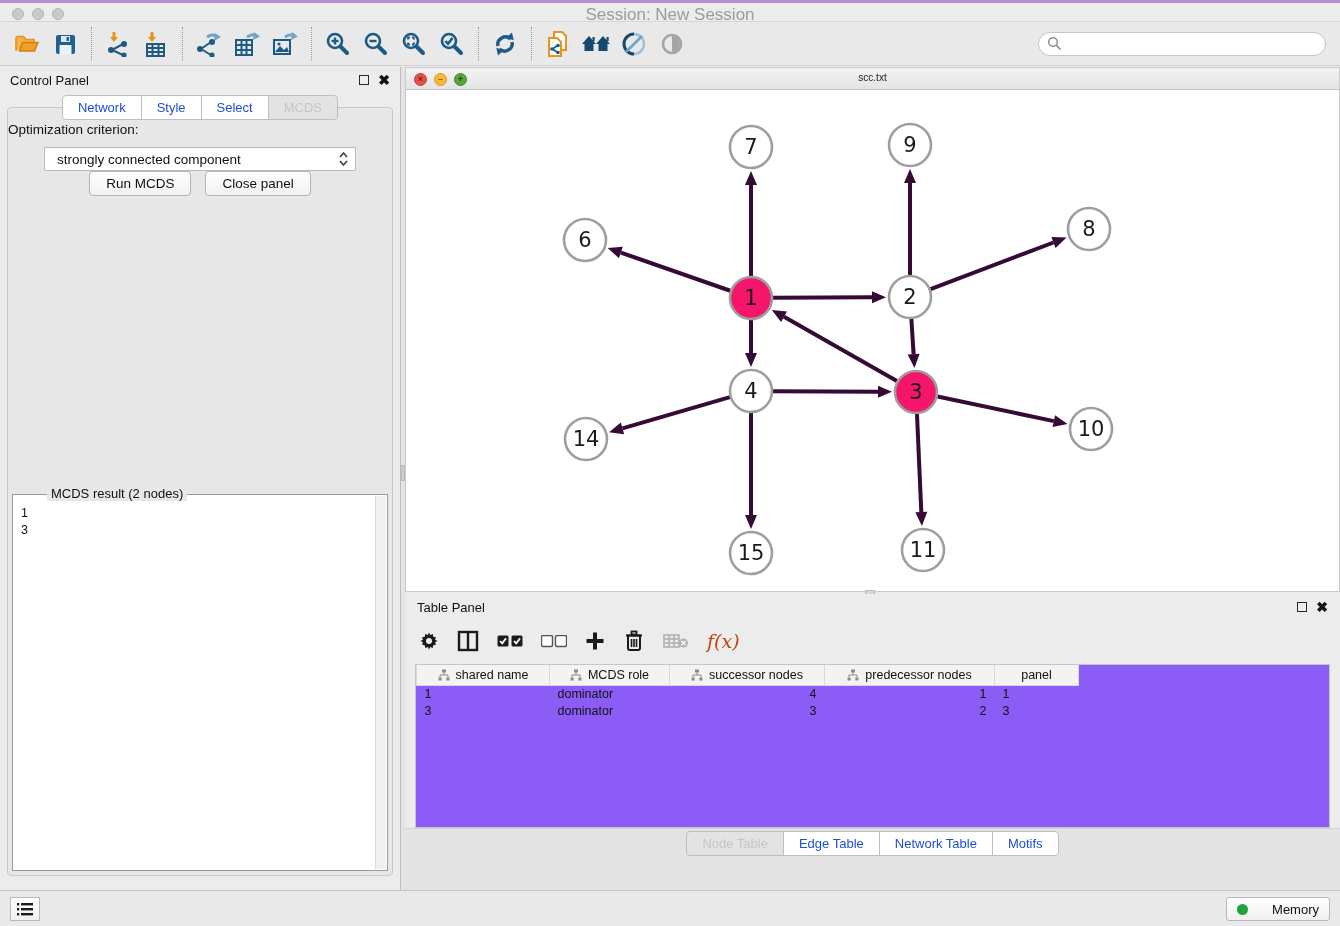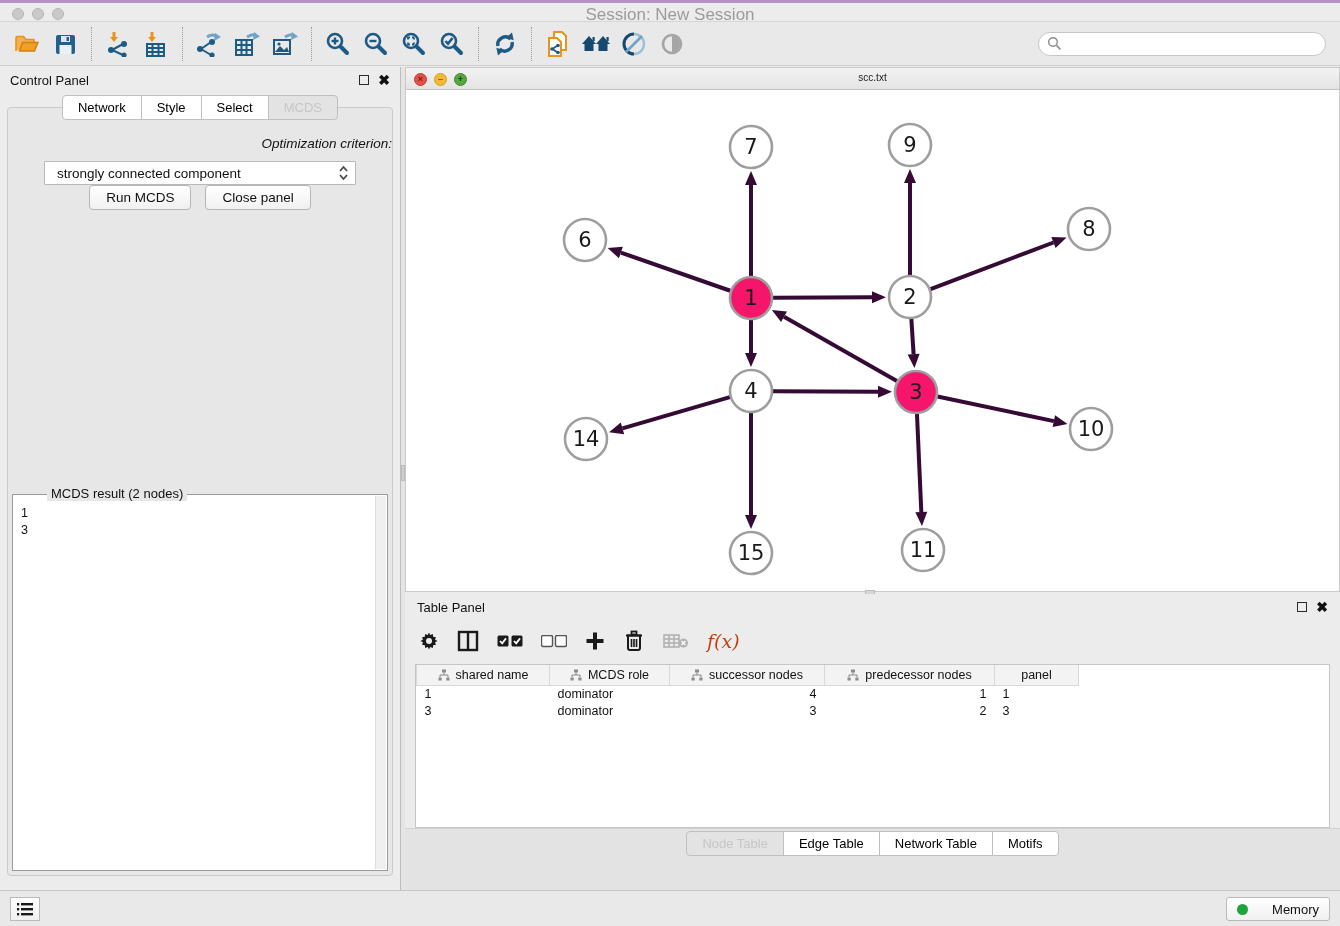"Network" .seg-tab { color: #000000 -> #1d4ed8 }
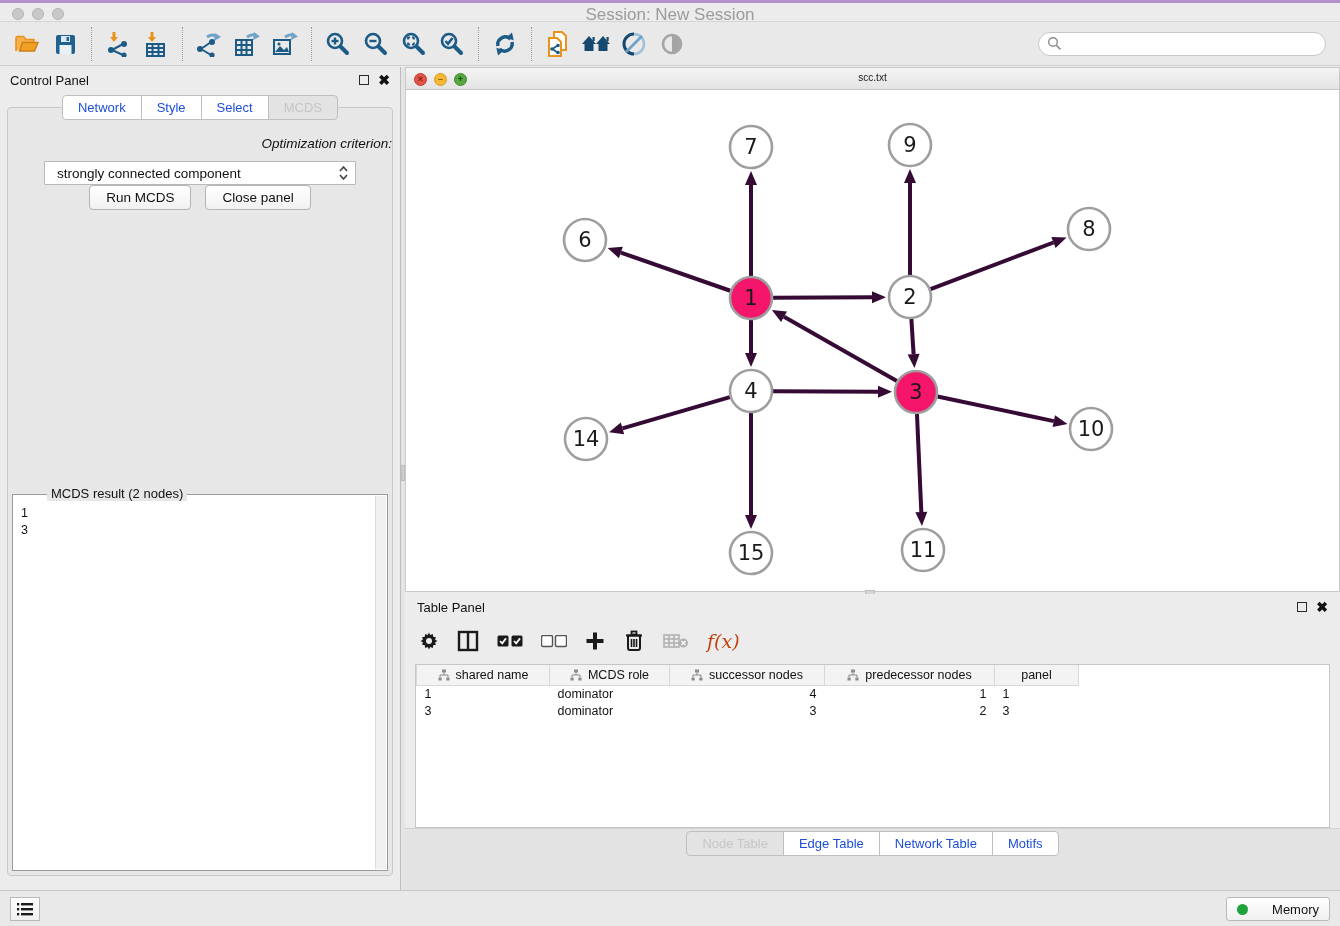"Optimization criterion:" .opt-label { font-style: italic -> none; margin-top: 28px -> 14px; text-align: right -> left }
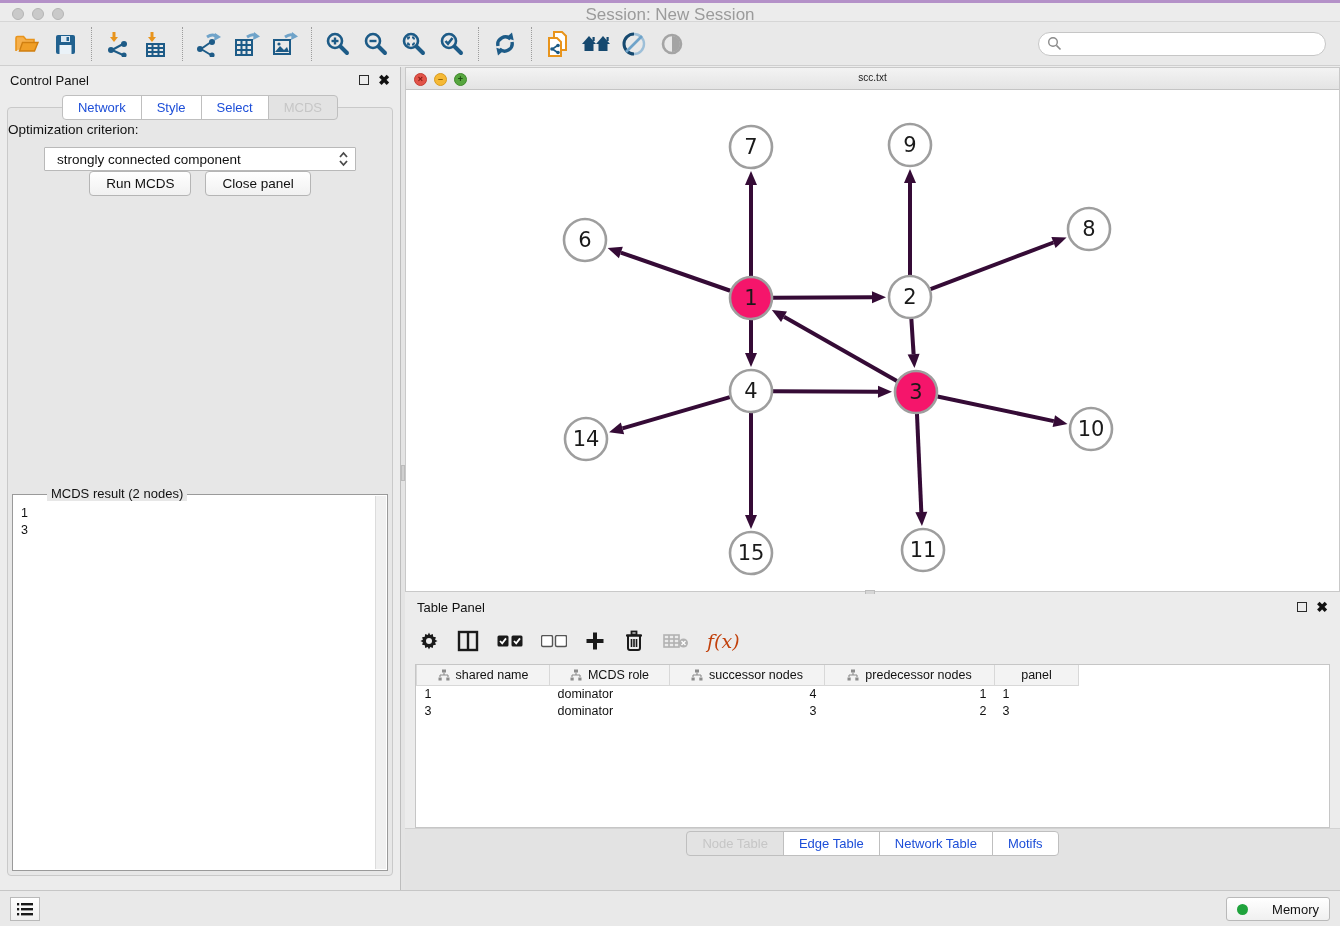"shared name" .tp-table-wrap { background: #ffffff -> #8b5cf6 }
